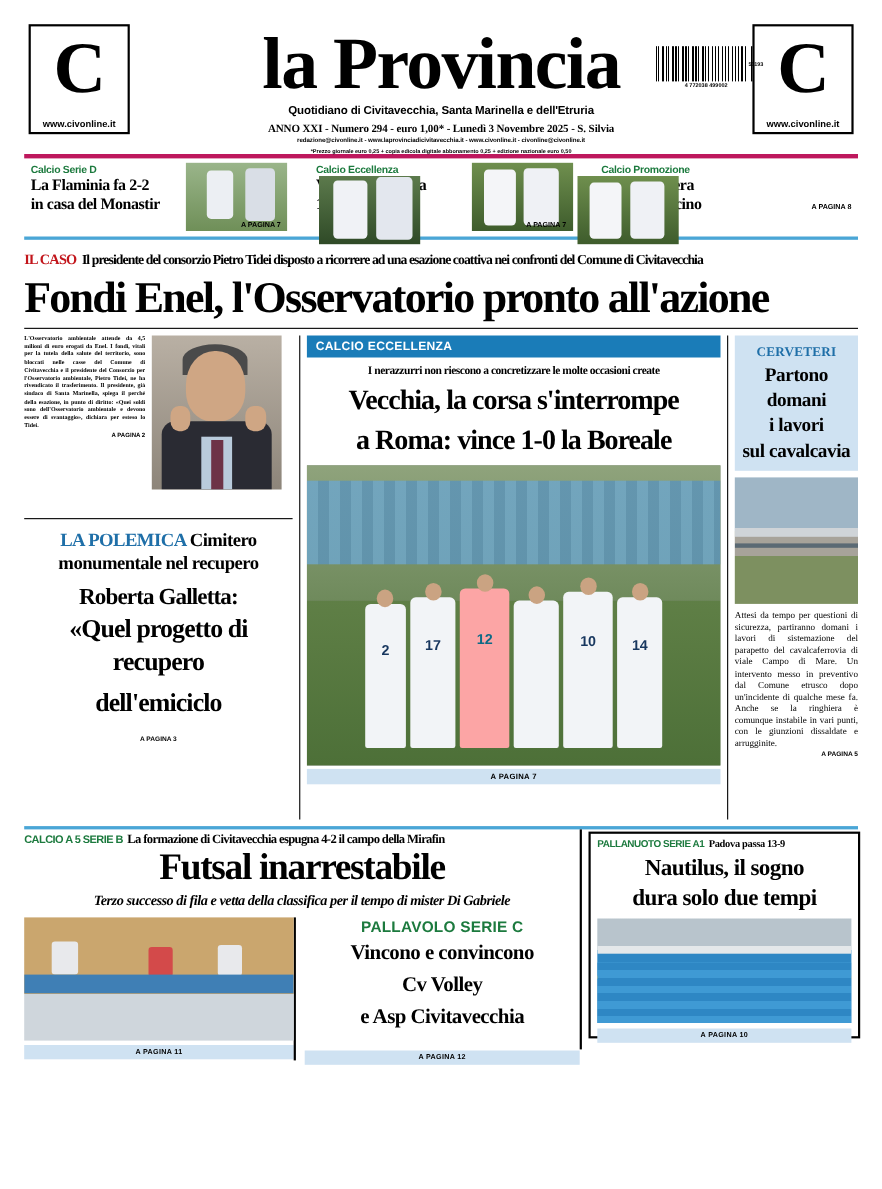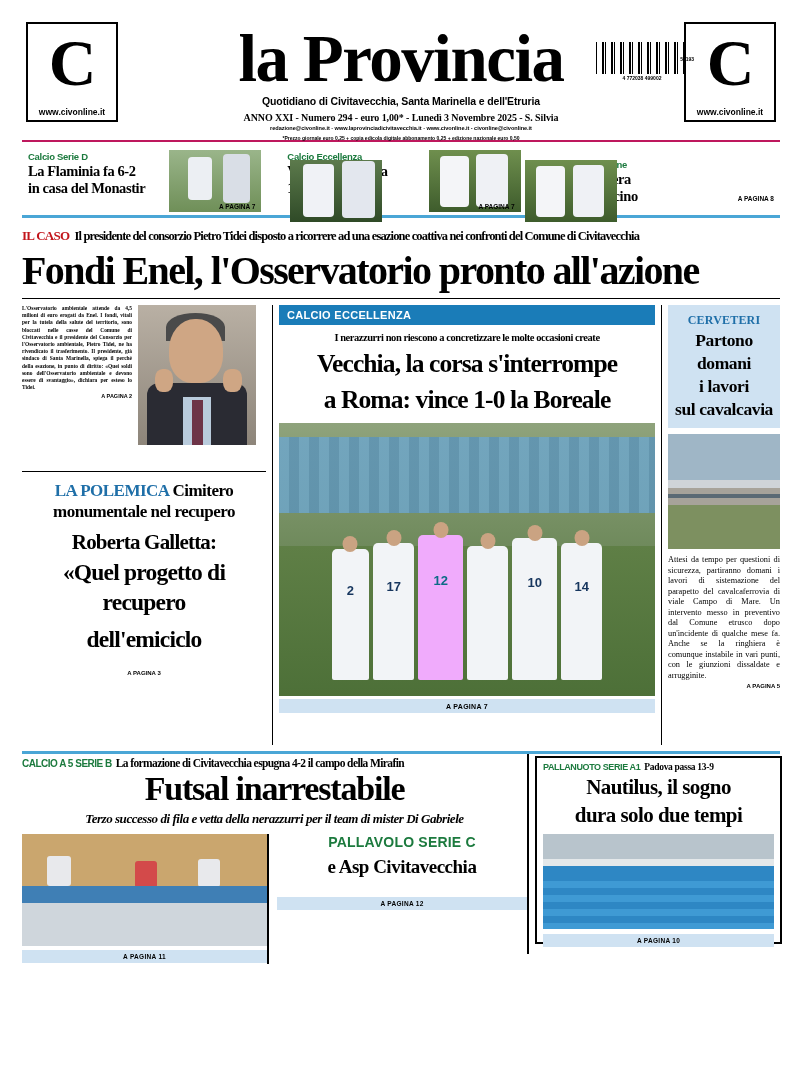"Calcio Serie D" .teaser-strip { align-items: center -> flex-start; border-top: 2px solid #be185d -> 4px solid #be185d }
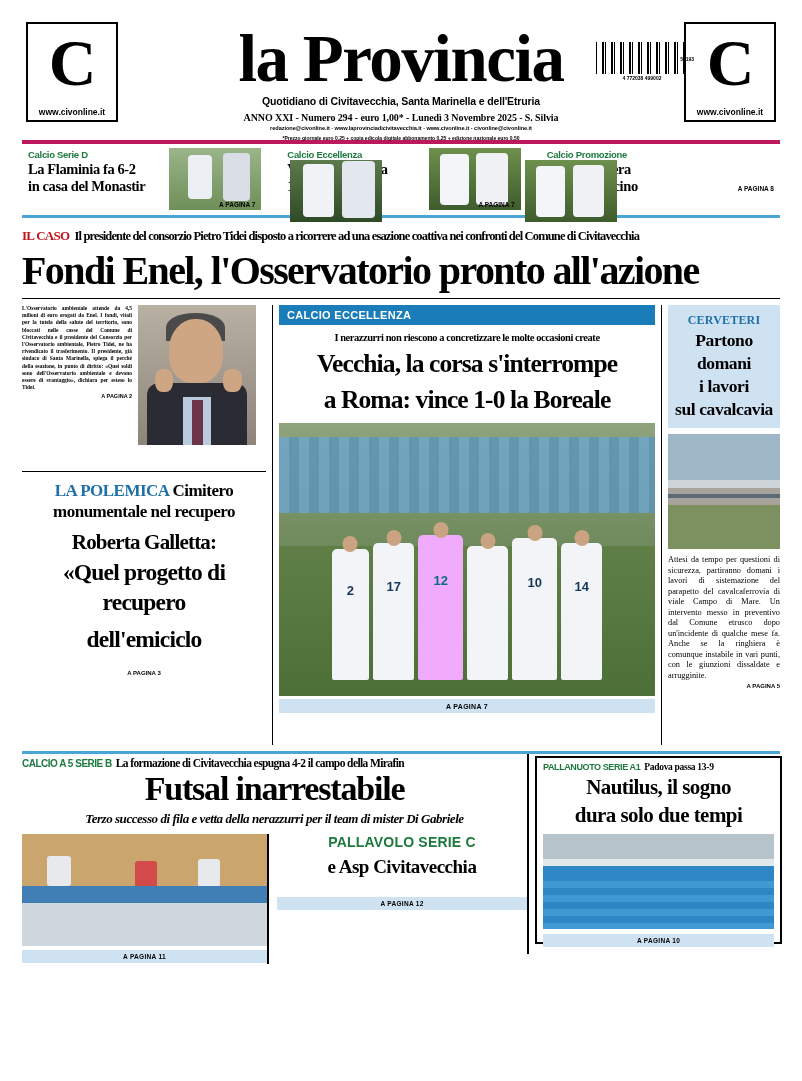"La Flaminia fa 6-2" div.teaser-head { text: 6-2 -> 2-2 }
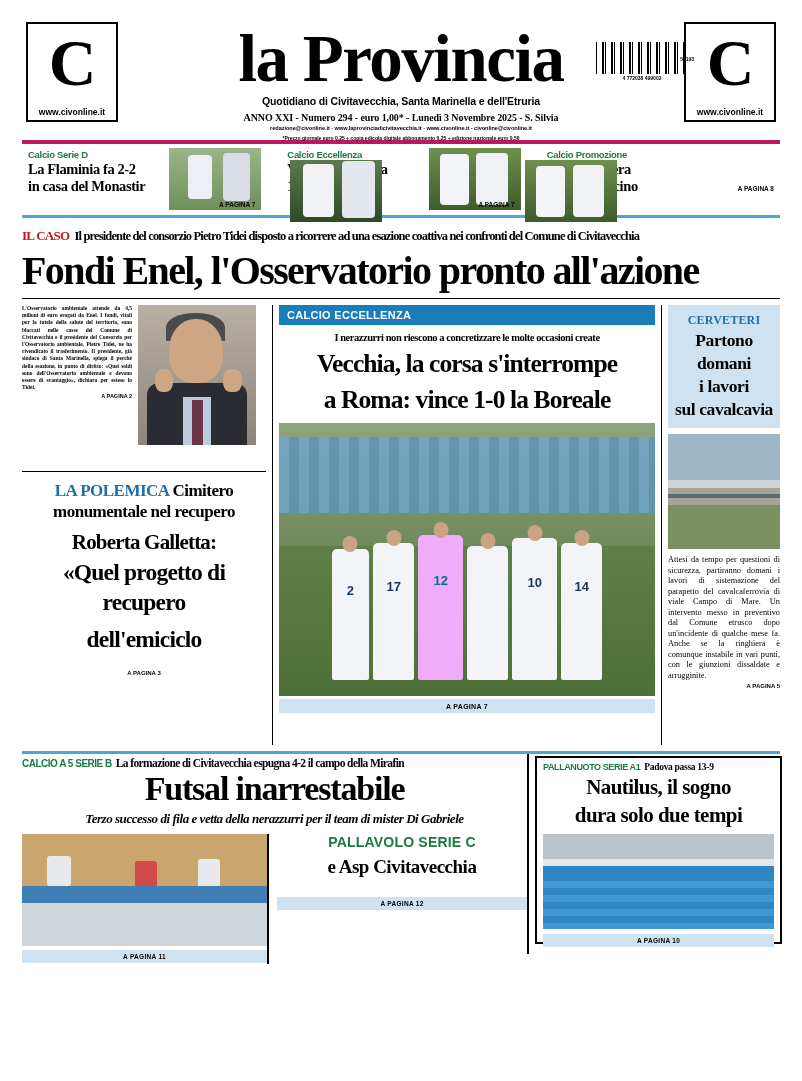"12" .player.c { background: #f0abfc -> #fca5a5 }
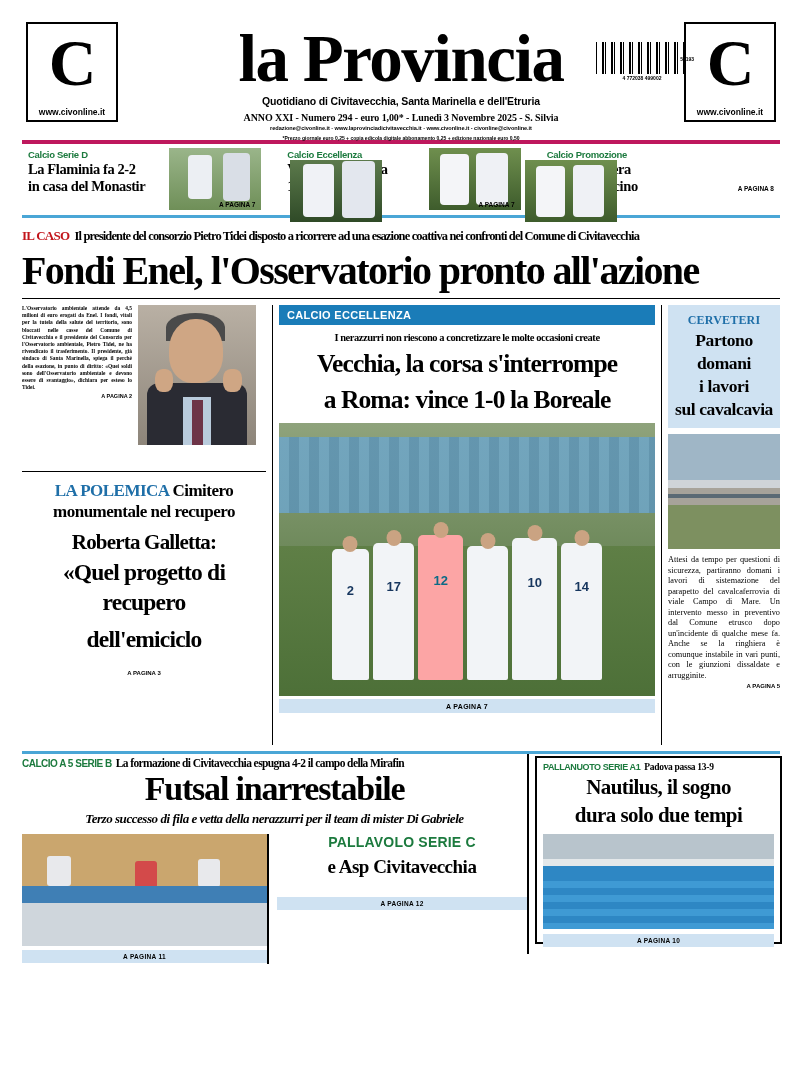"Terzo successo di fila e" div.futsal-sub { text: nerazzurri per il team -> classifica per il tempo }
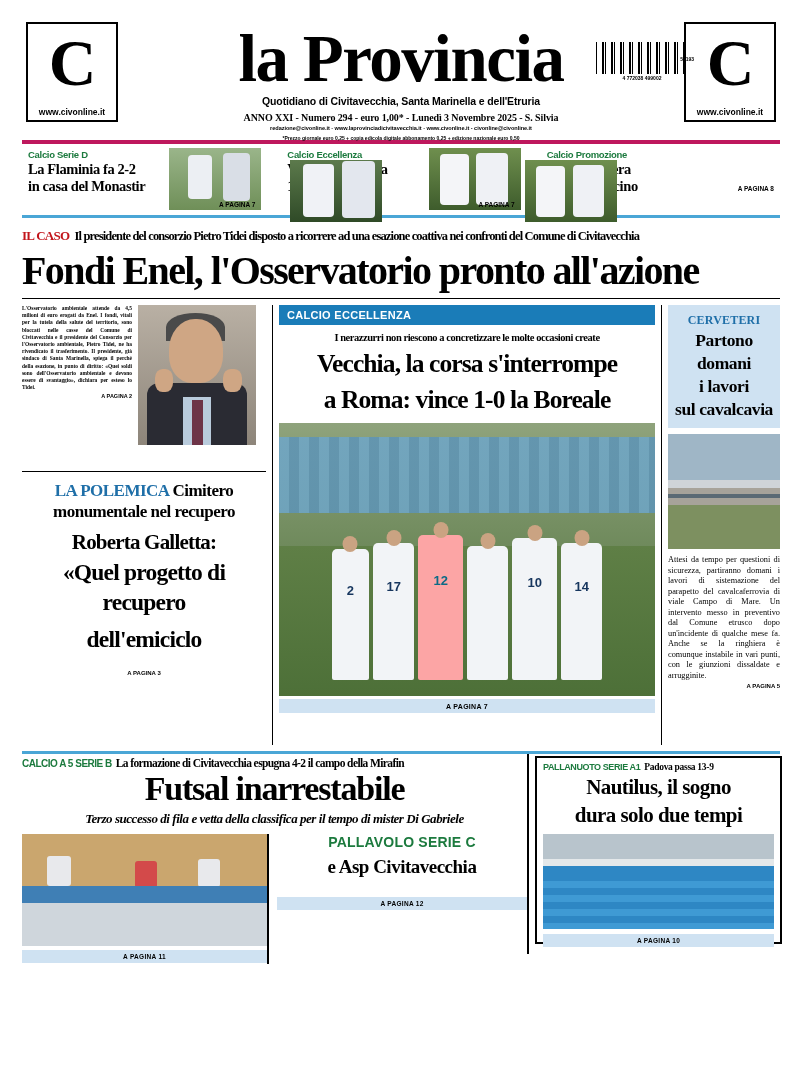"Vincono e convincono" div.volley-head { html: none -> <div>Vincono e convincono</div> }
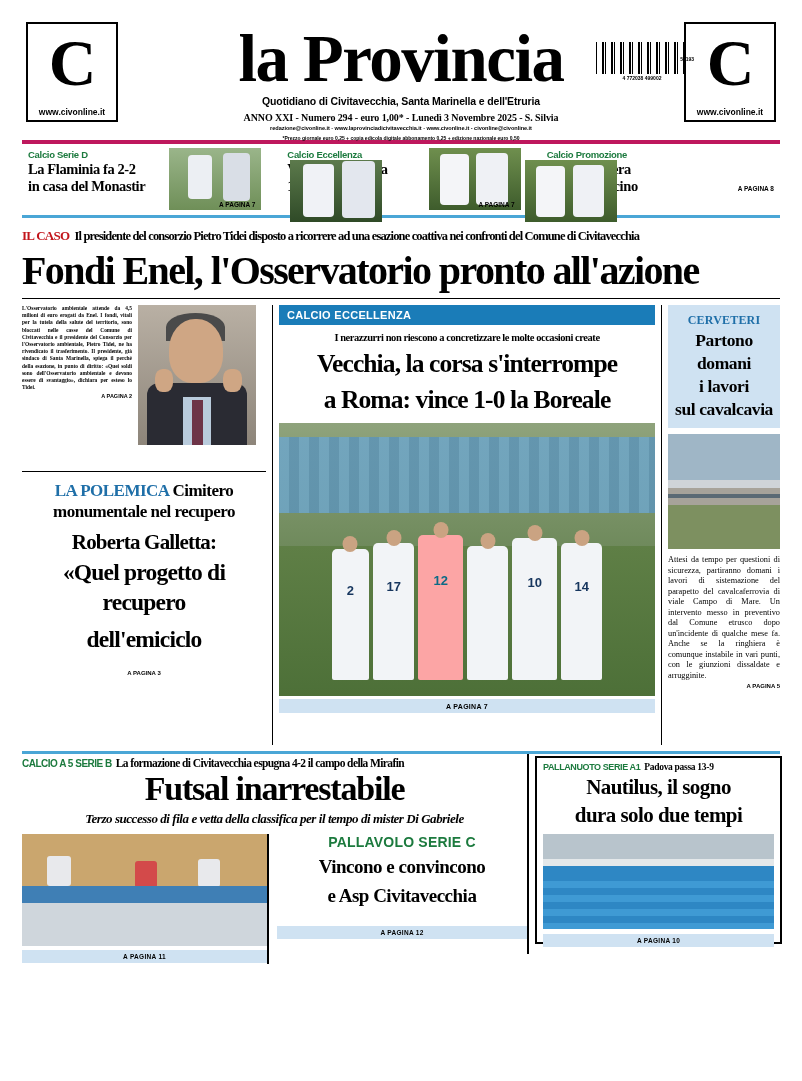"Cv Volley" div.volley-head { html: none -> <div>Cv Volley</div> }
